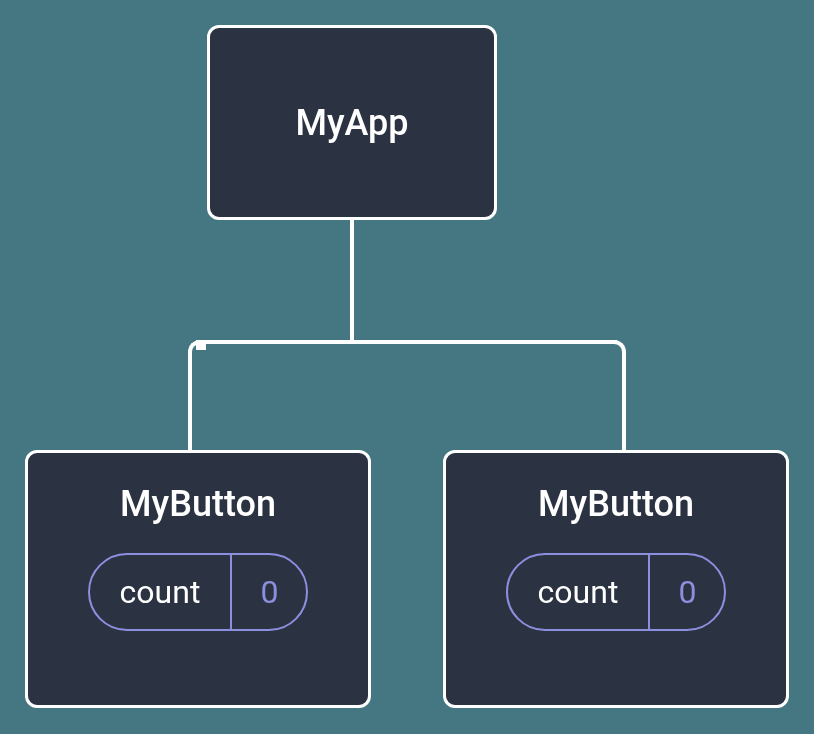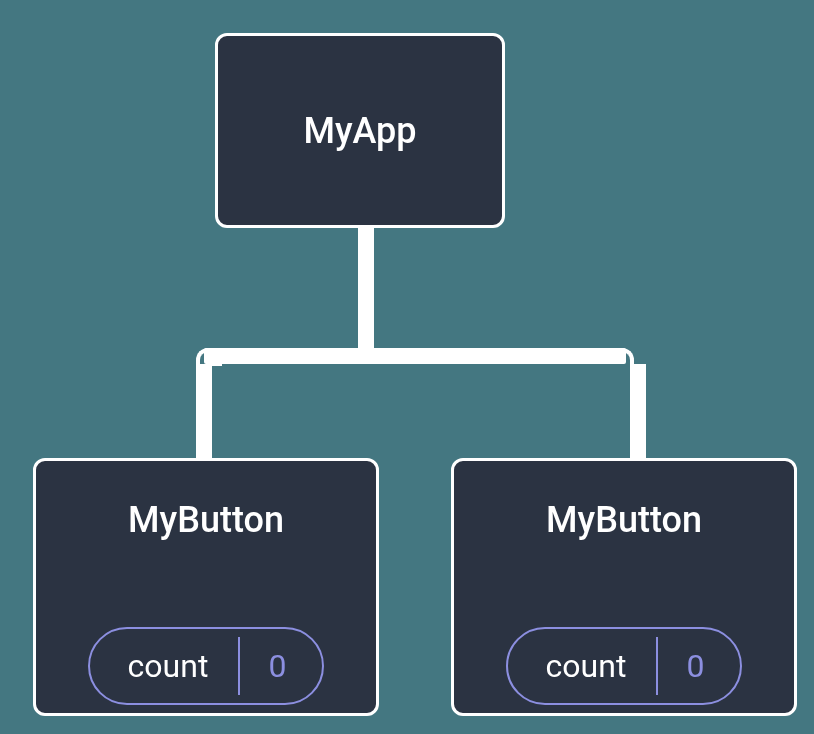"MyApp" * { padding: 8px -> 0 }
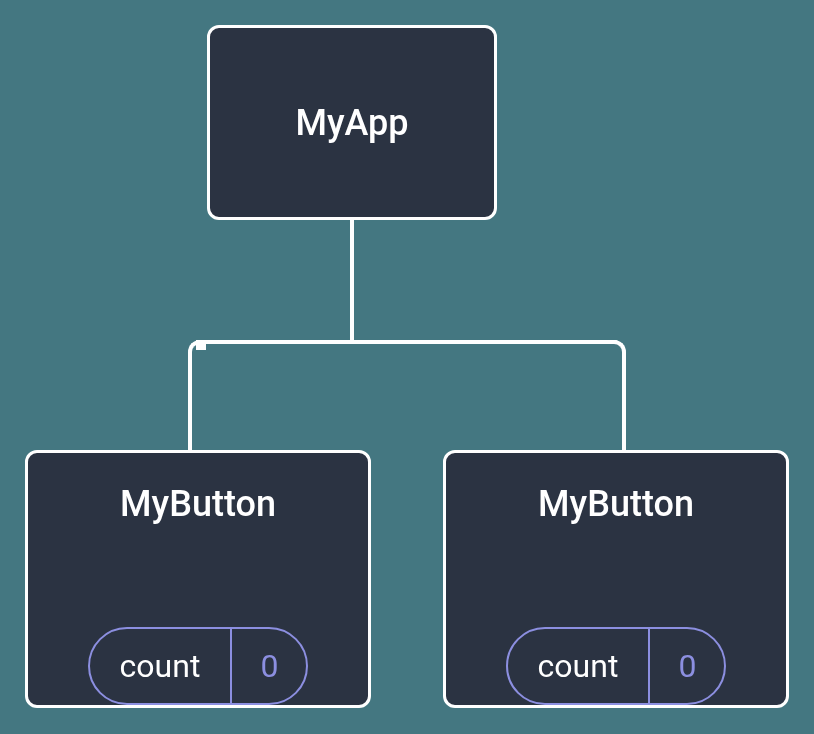"MyButton" .child-node { justify-content: space-between -> flex-start }
